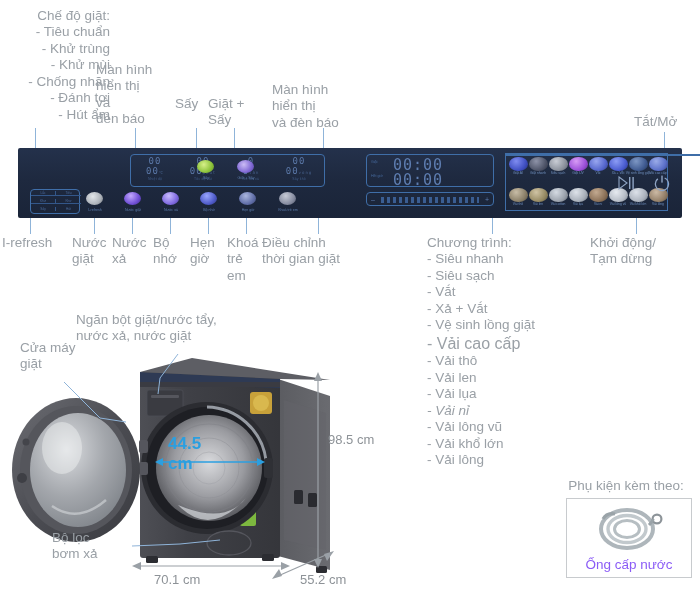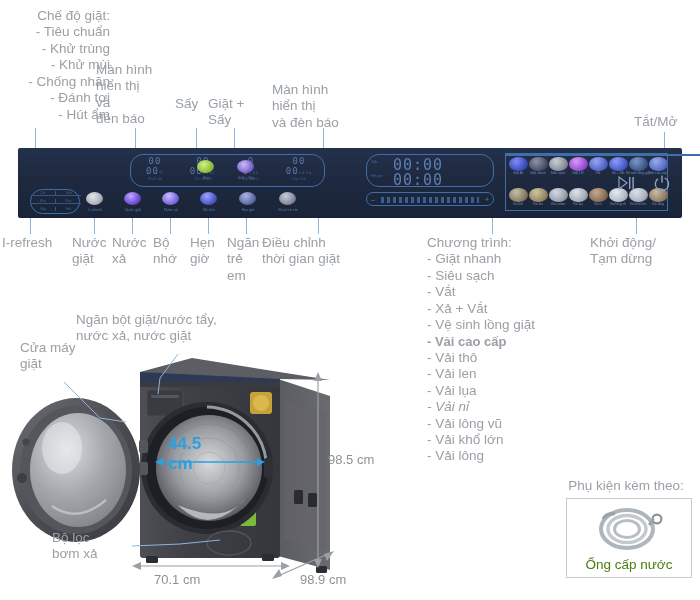"00" .grp-box { border-radius: 13px -> 4px }
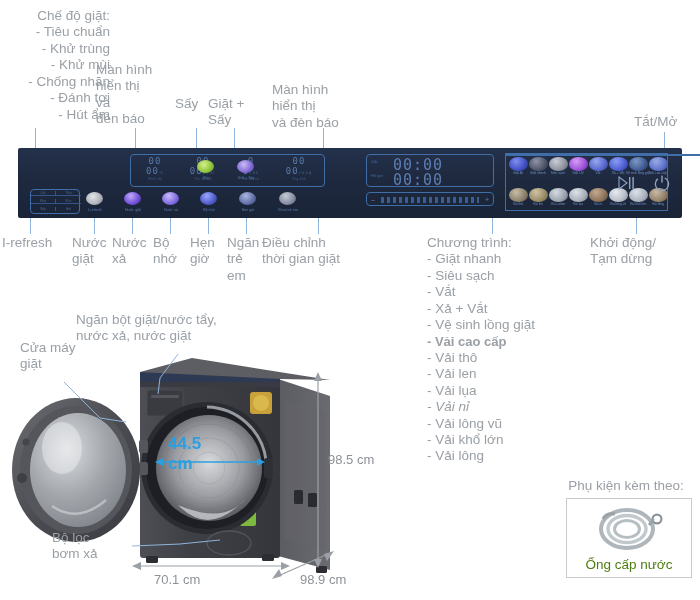"Ngăn" div.abs { text: Ngăn -> Khoá }
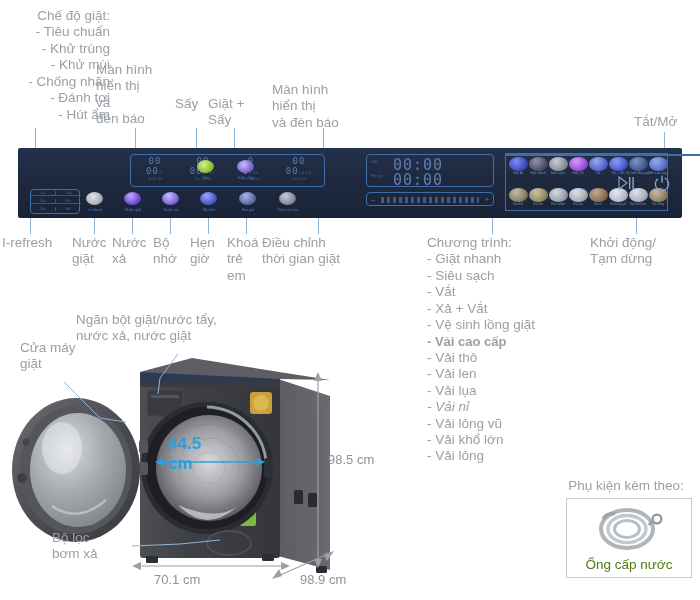"- Giặt nhanh" div.lbl { text: Giặt -> Siêu }
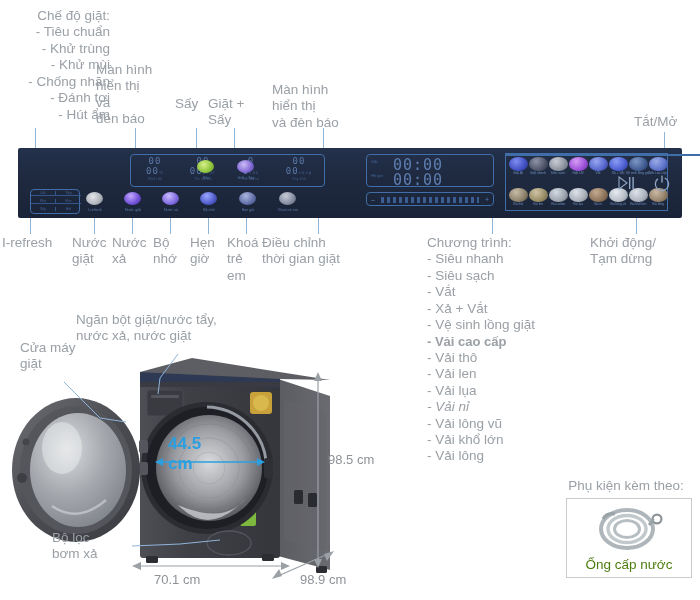"- Vải cao cấp" div.lbl { font-size: 13px -> 16px; font-weight: bold -> none }
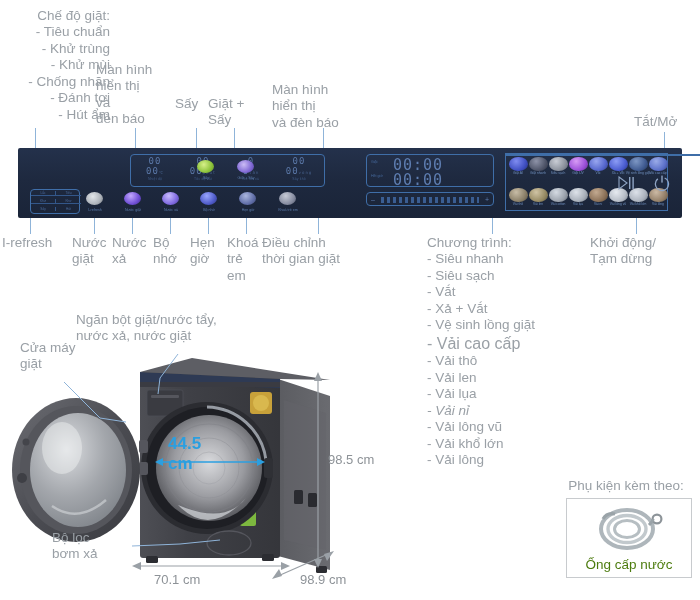"98.5 cm" div.abs { top: 452px -> 432px }
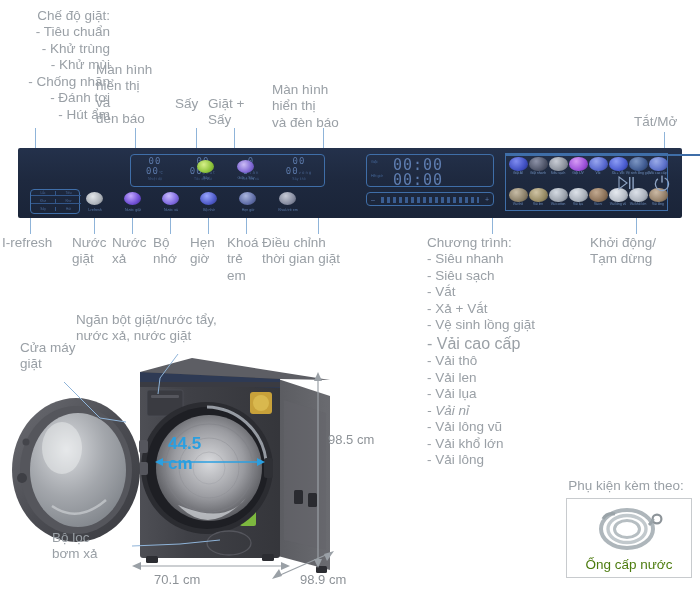"Ống cấp nước" div { color: #4d7c0f -> #8b5cf6 }
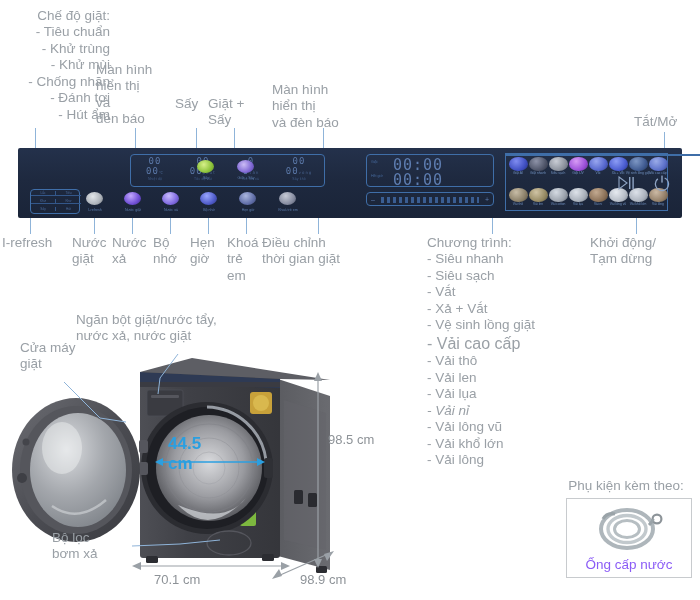"98.9 cm" div.abs { text: 98.9 -> 55.2 }
